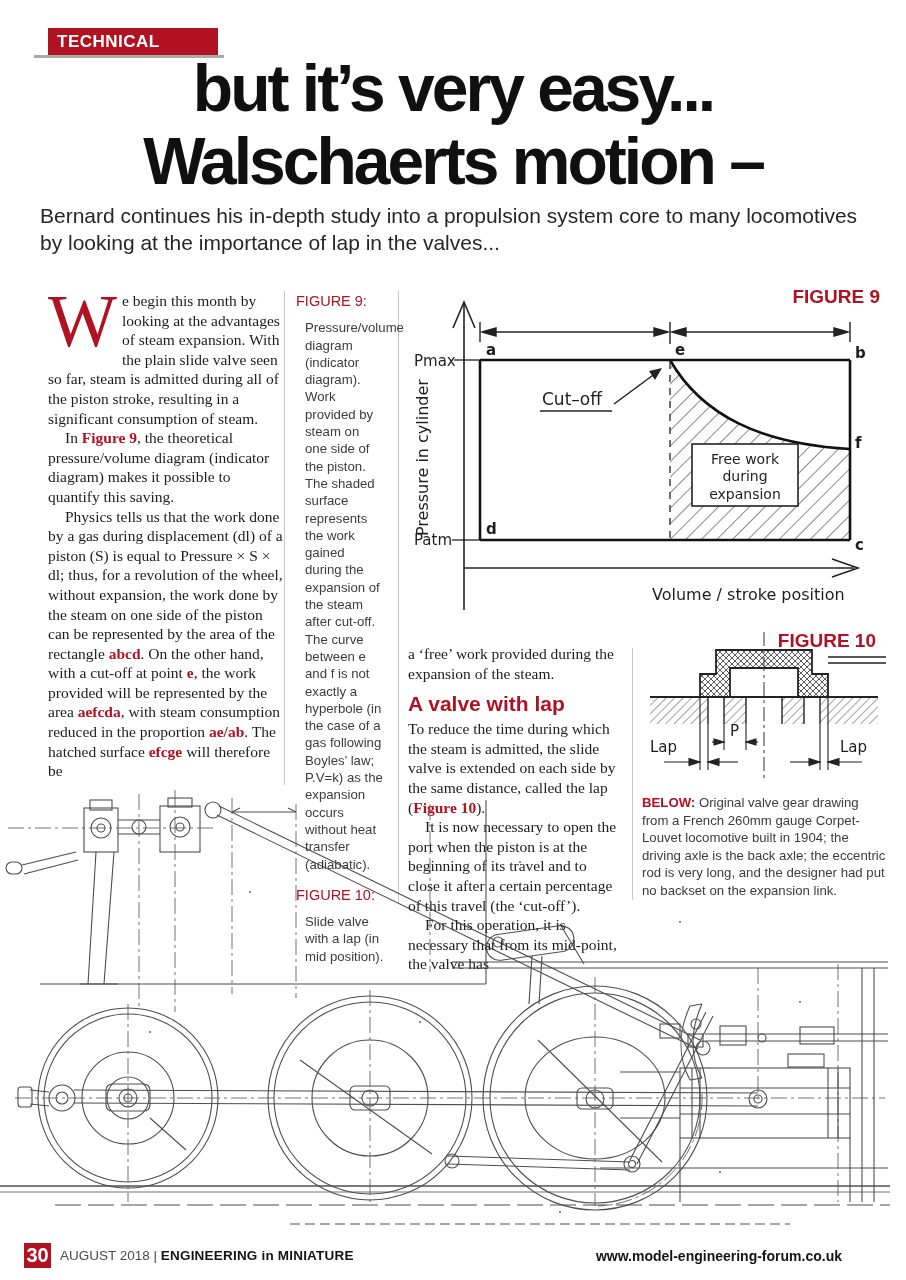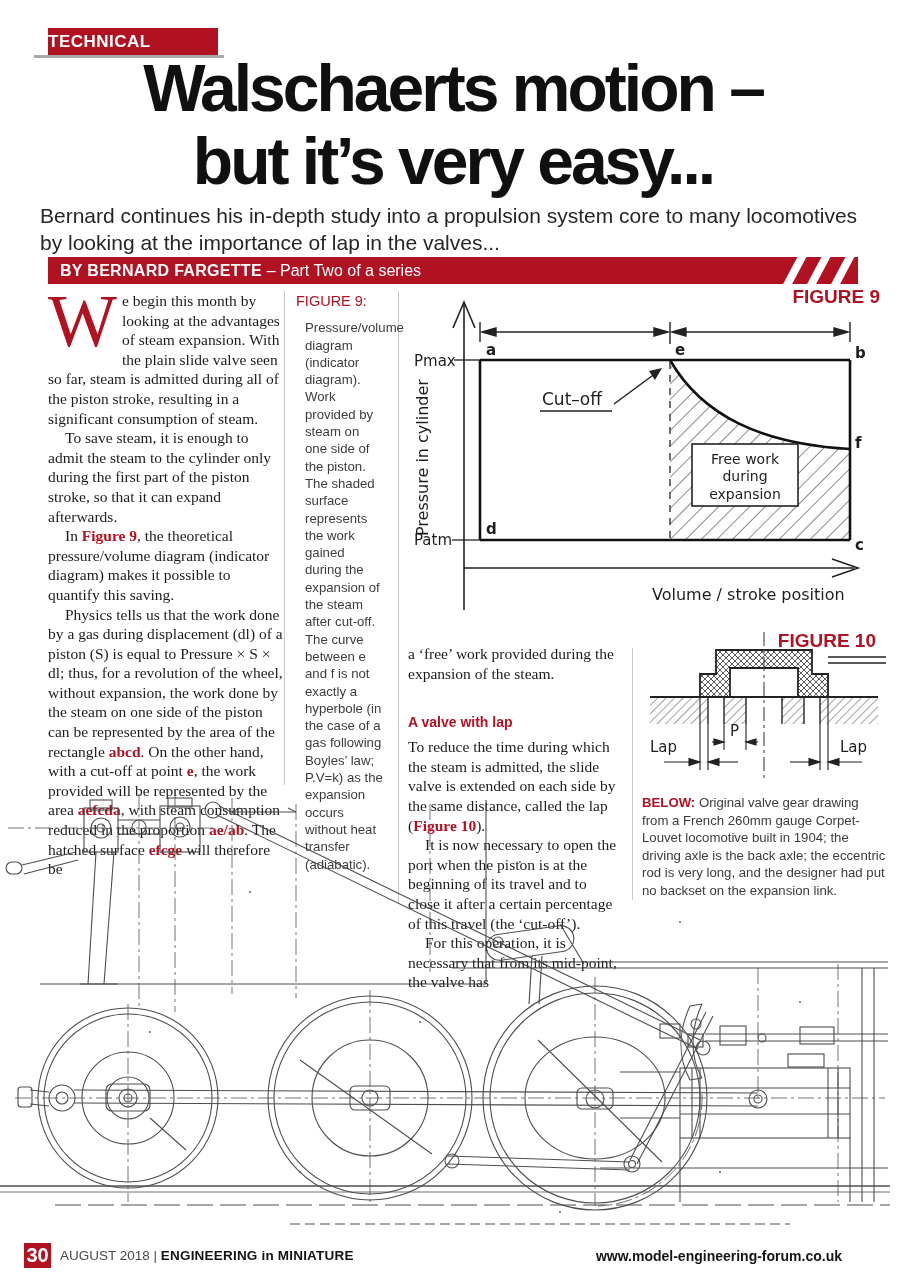"TECHNICAL" .tag-banner { padding-left: none -> 9px }
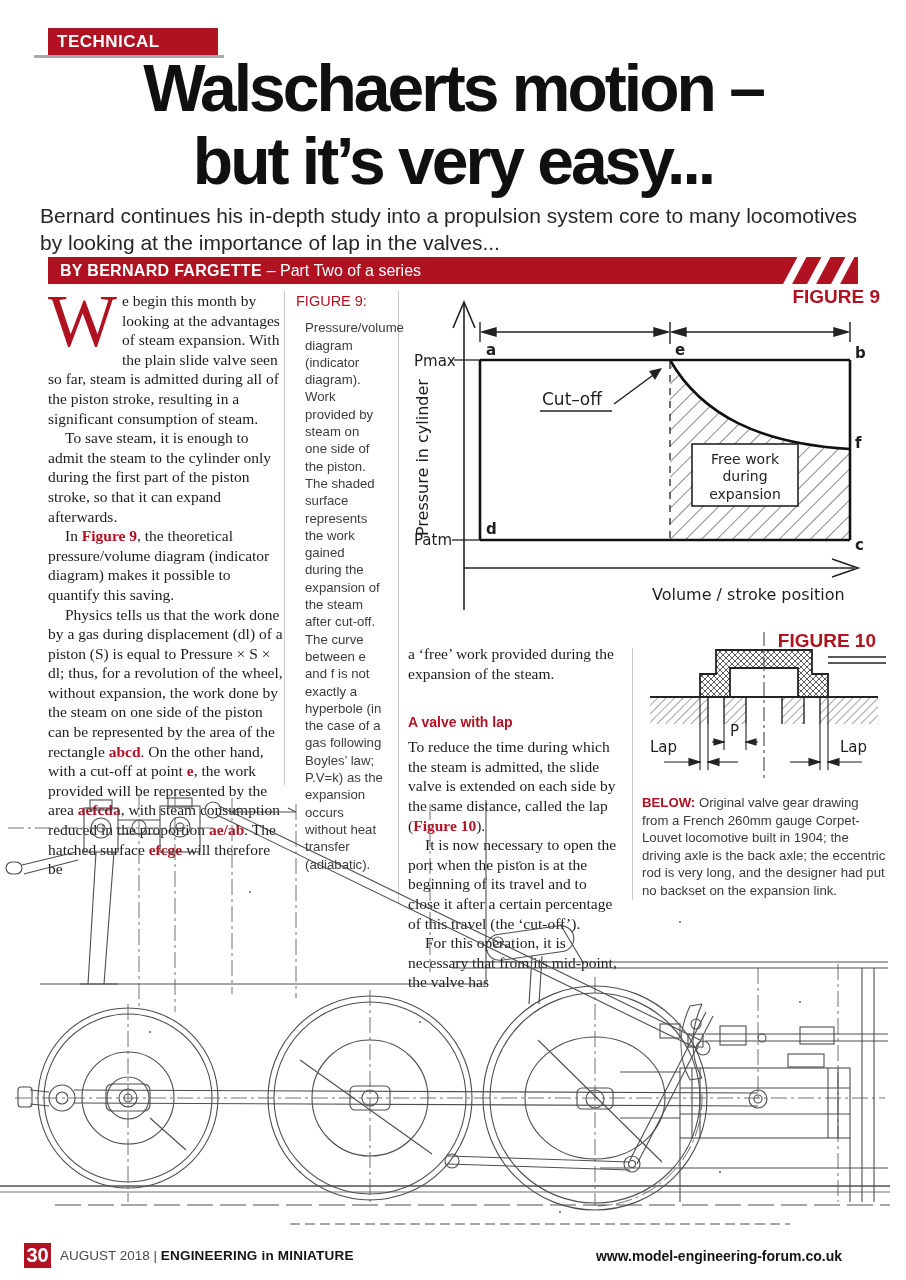"Walschaerts motion –" div { order: before "but it’s very easy..." -> after "but it’s very easy..." }
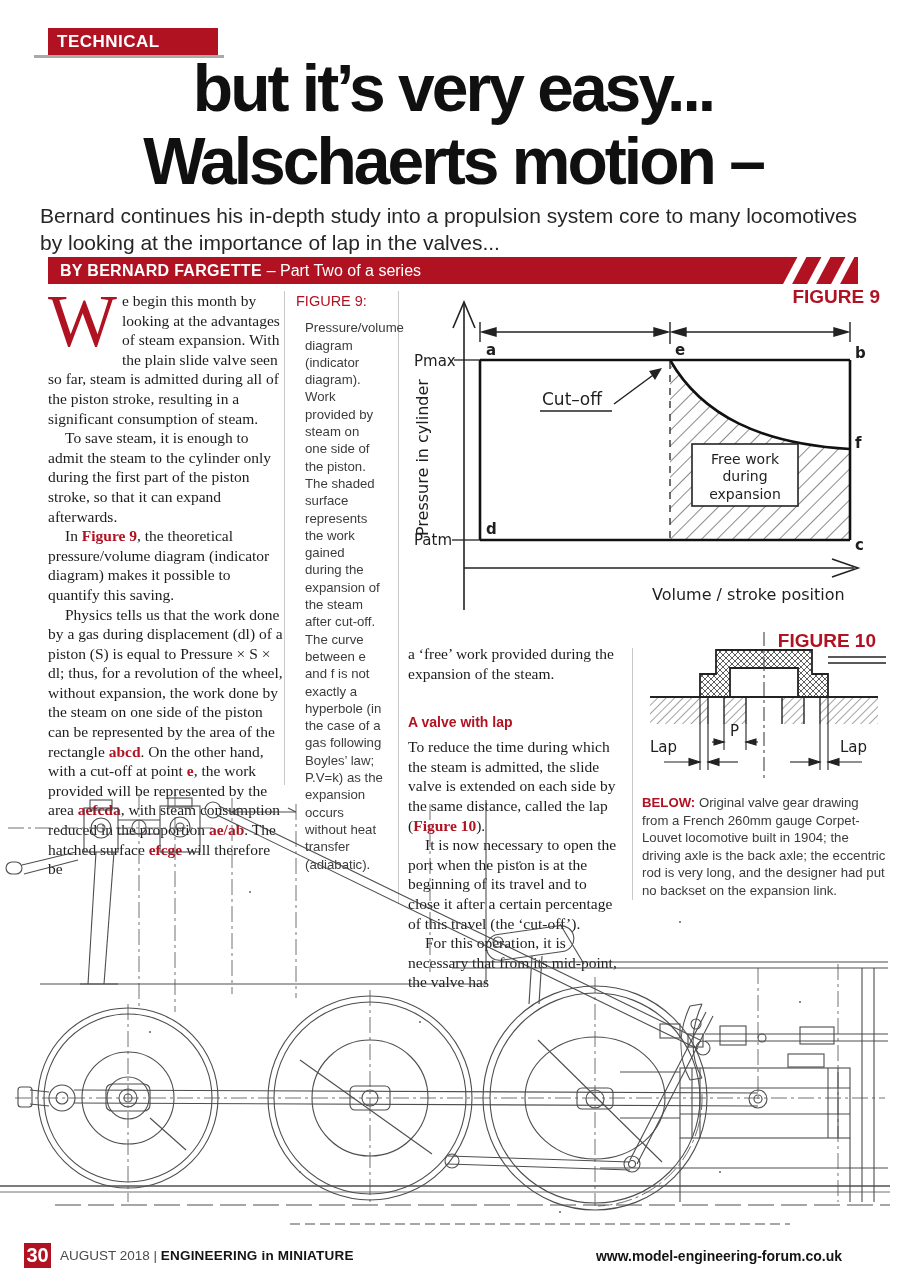"BY BERNARD FARGETTE – Part" div.byline-bar { html: <div> <span>BY </span><span>BERNARD FARGETTE </span><span>– Part Two of a series</span> <span></span> <span></span> <span></span> </div> -> none }
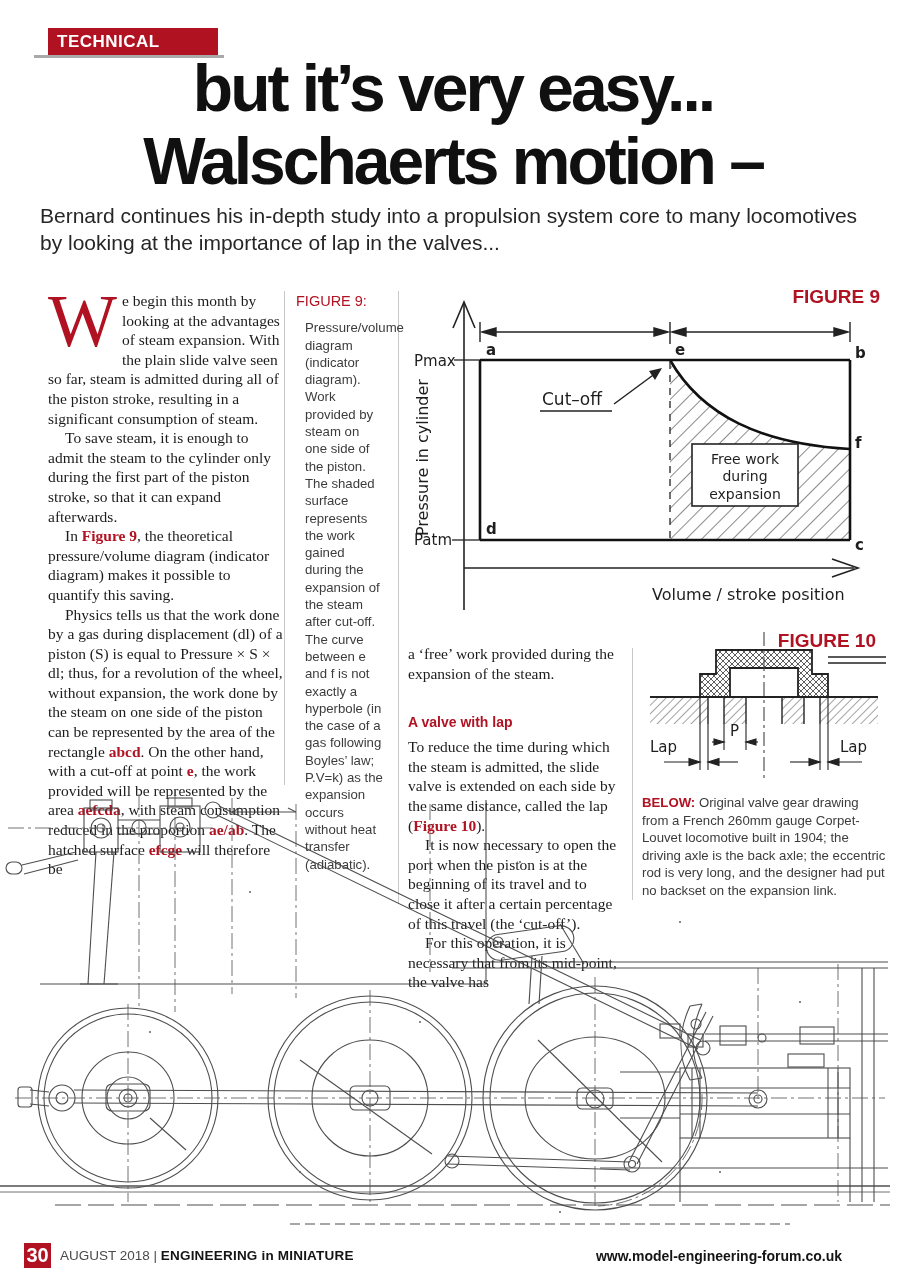"To save steam, it is" p { html: <p><span>To save steam, it is enough to admit the steam to the cylinder only during the first part of the piston stroke, so that it can expand afterwards.</span></p> -> none }
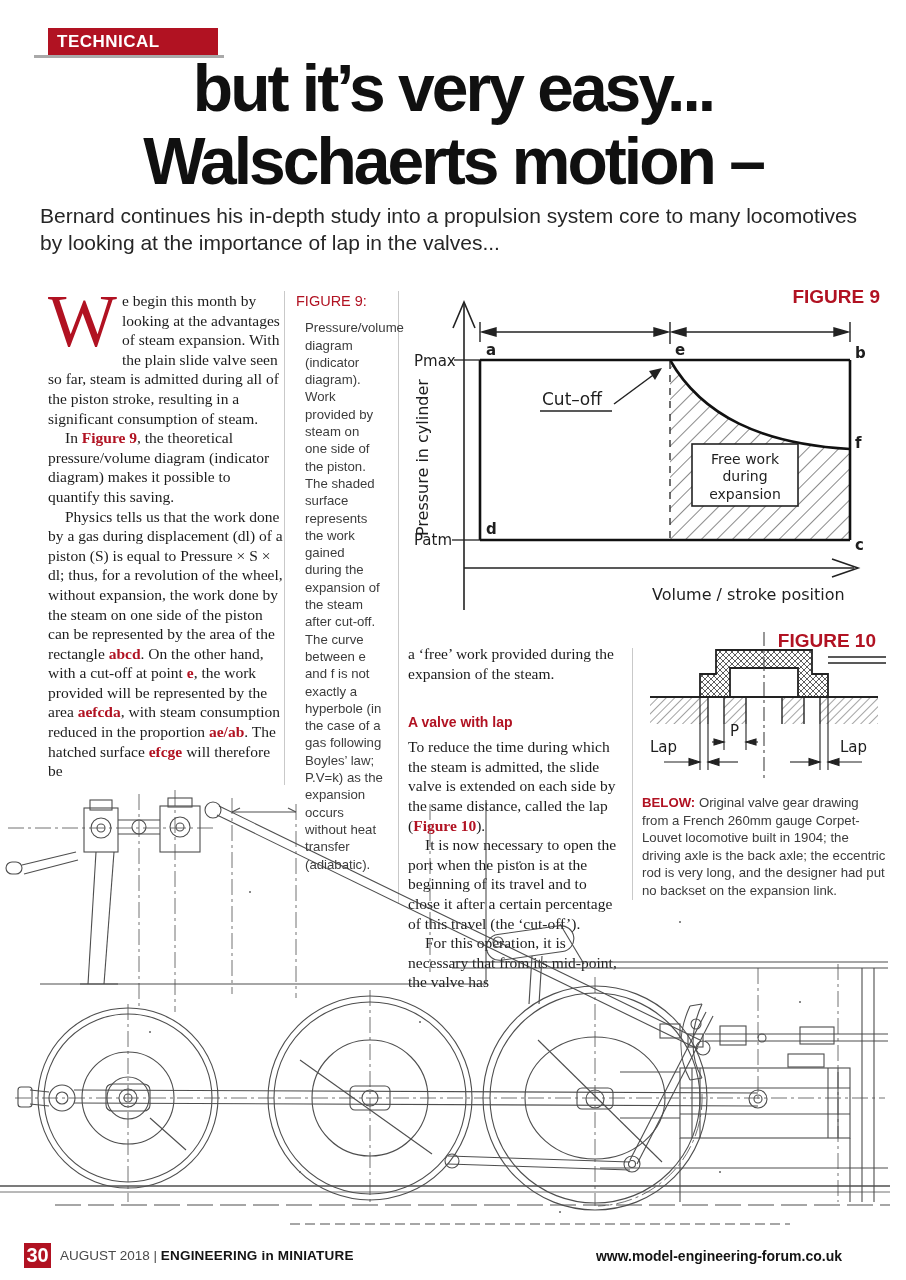"A valve with lap" .sec-heading { font-size: 14px -> 21px; margin: 27px 0 3px 0 -> 9px 0 3px 0 }
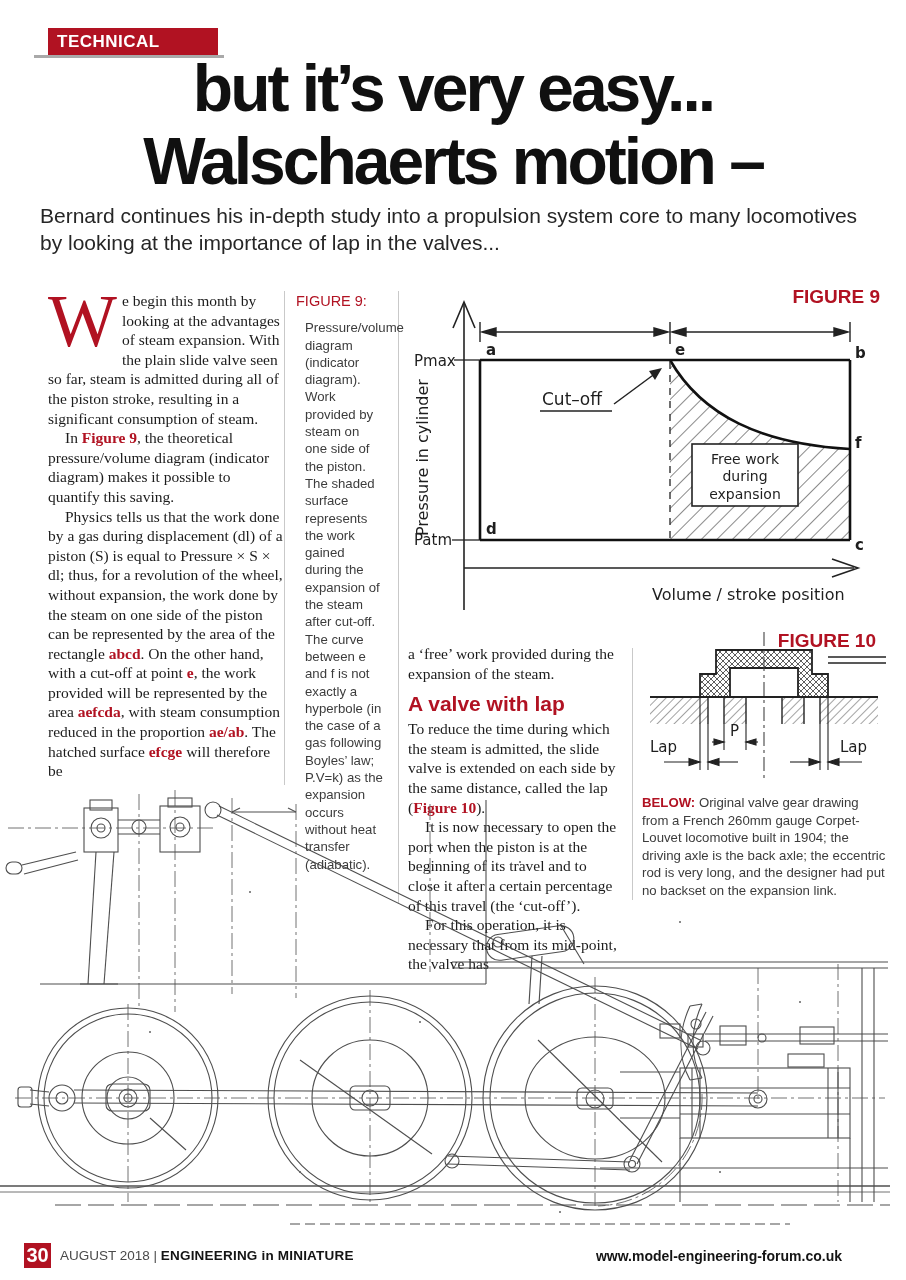"FIGURE 10:" div.cap-block2 { html: none -> <div> <p>FIGURE 10:</p> <p>Slide valve with a lap (in mid position).</p> </div> }
